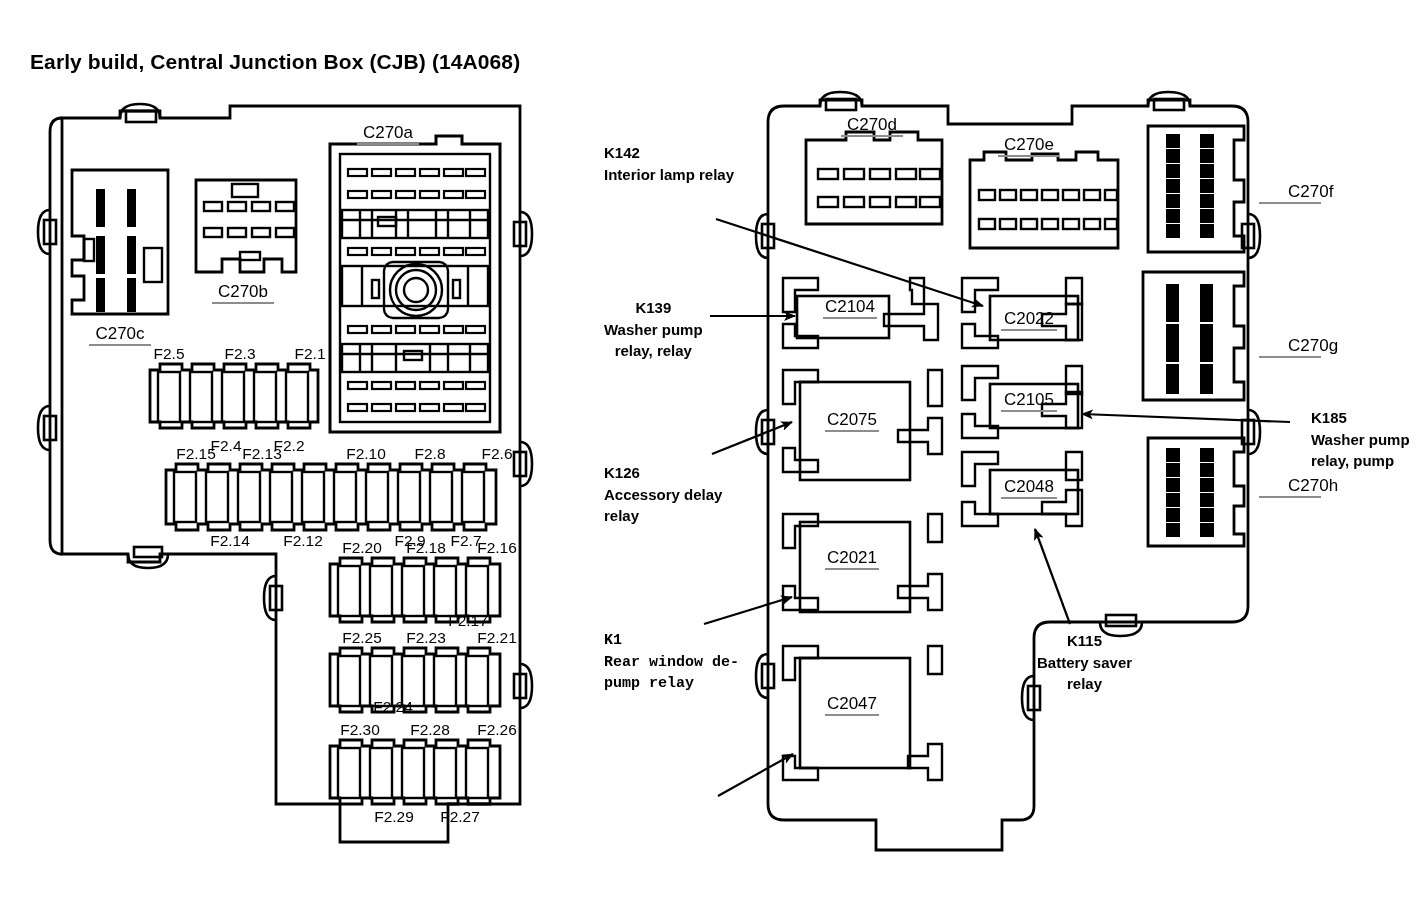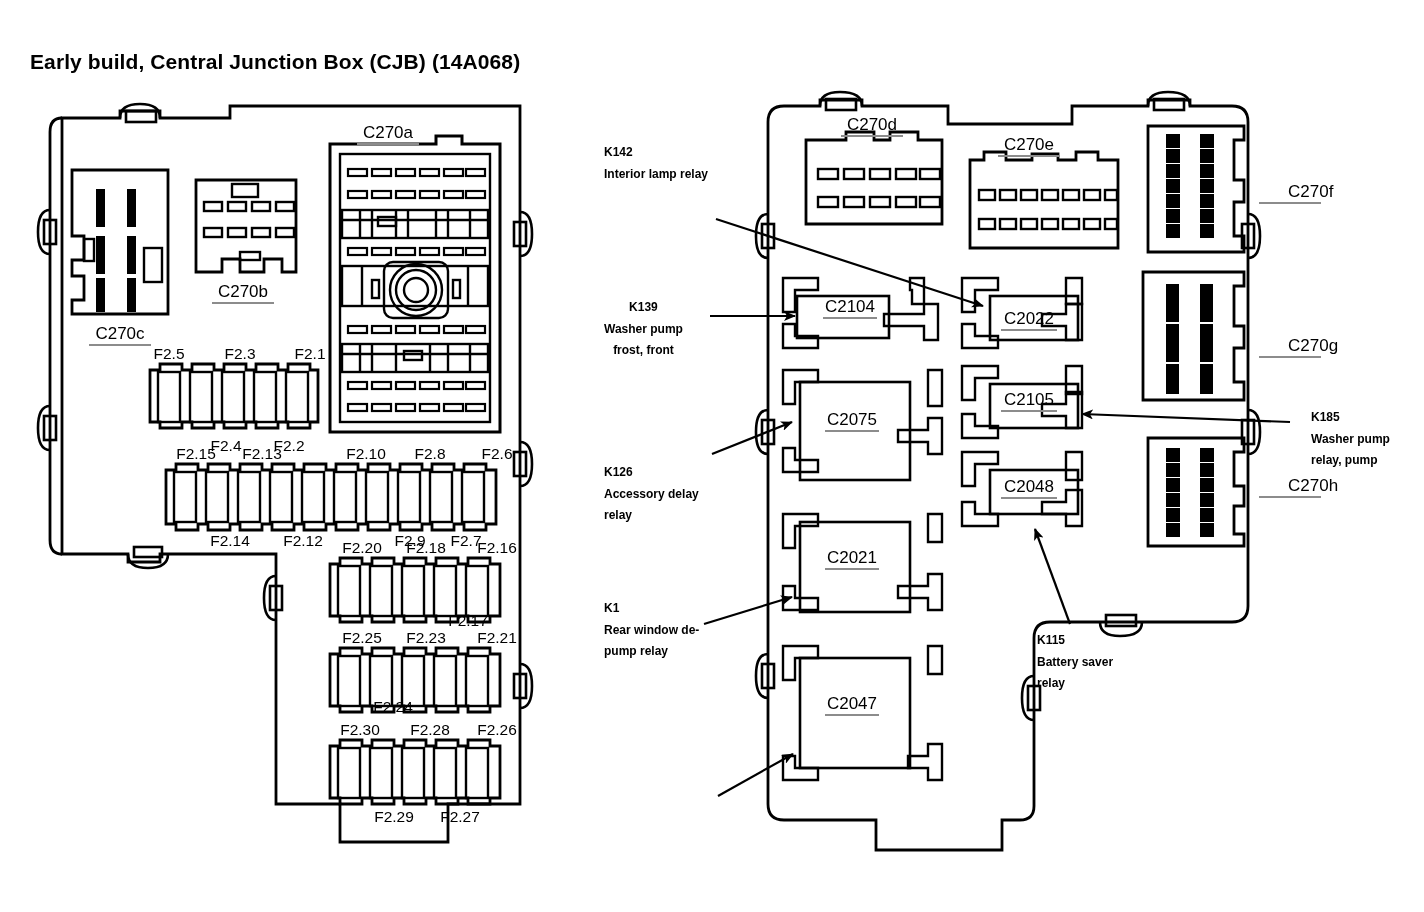"K142" .relay-lbl { font-size: 12px -> 15px }
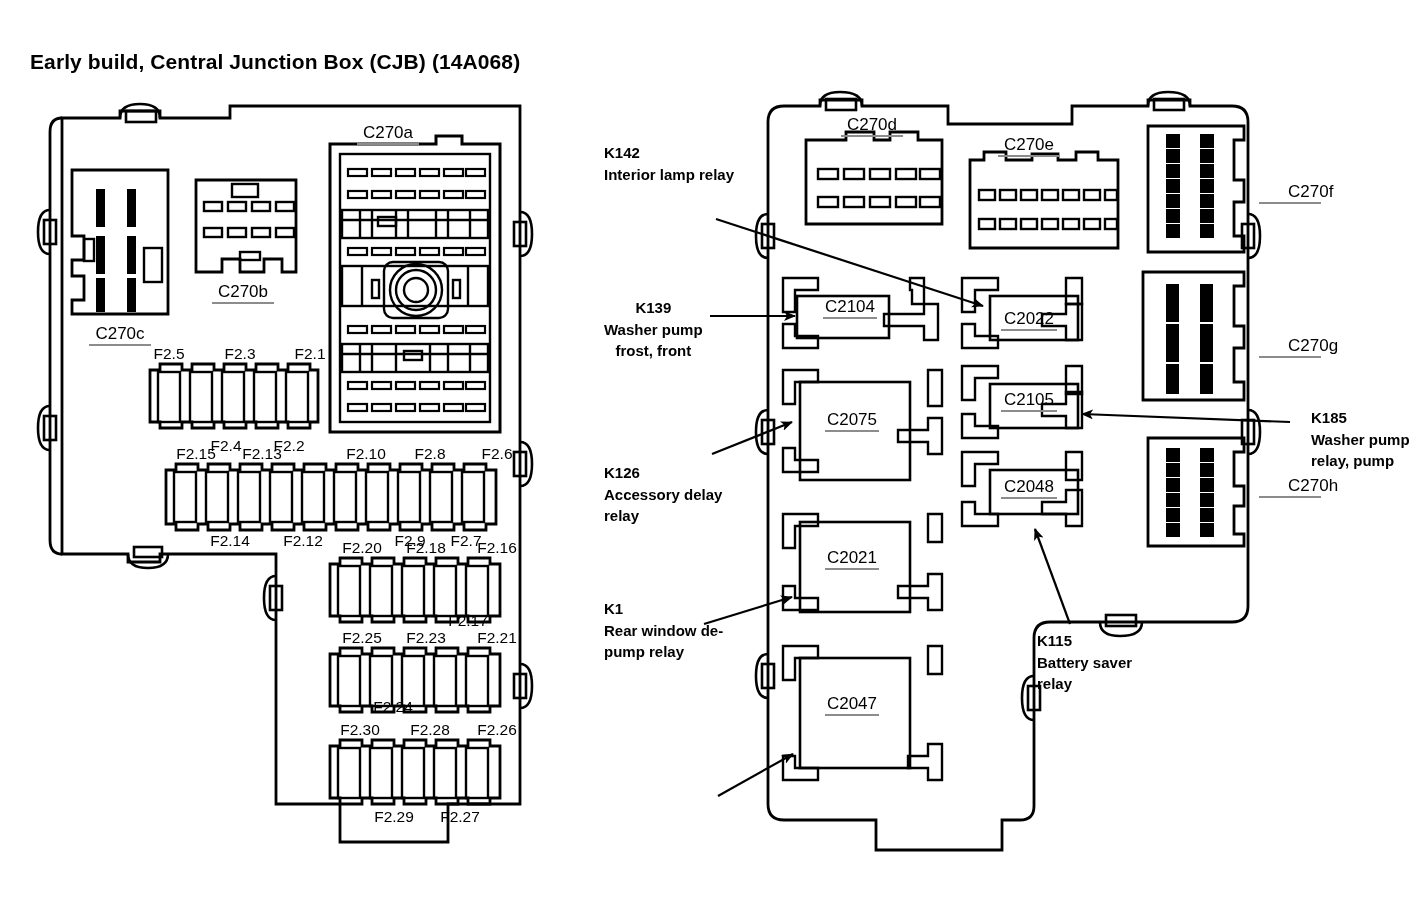"frost, front" span { text: frost, front -> relay, relay }
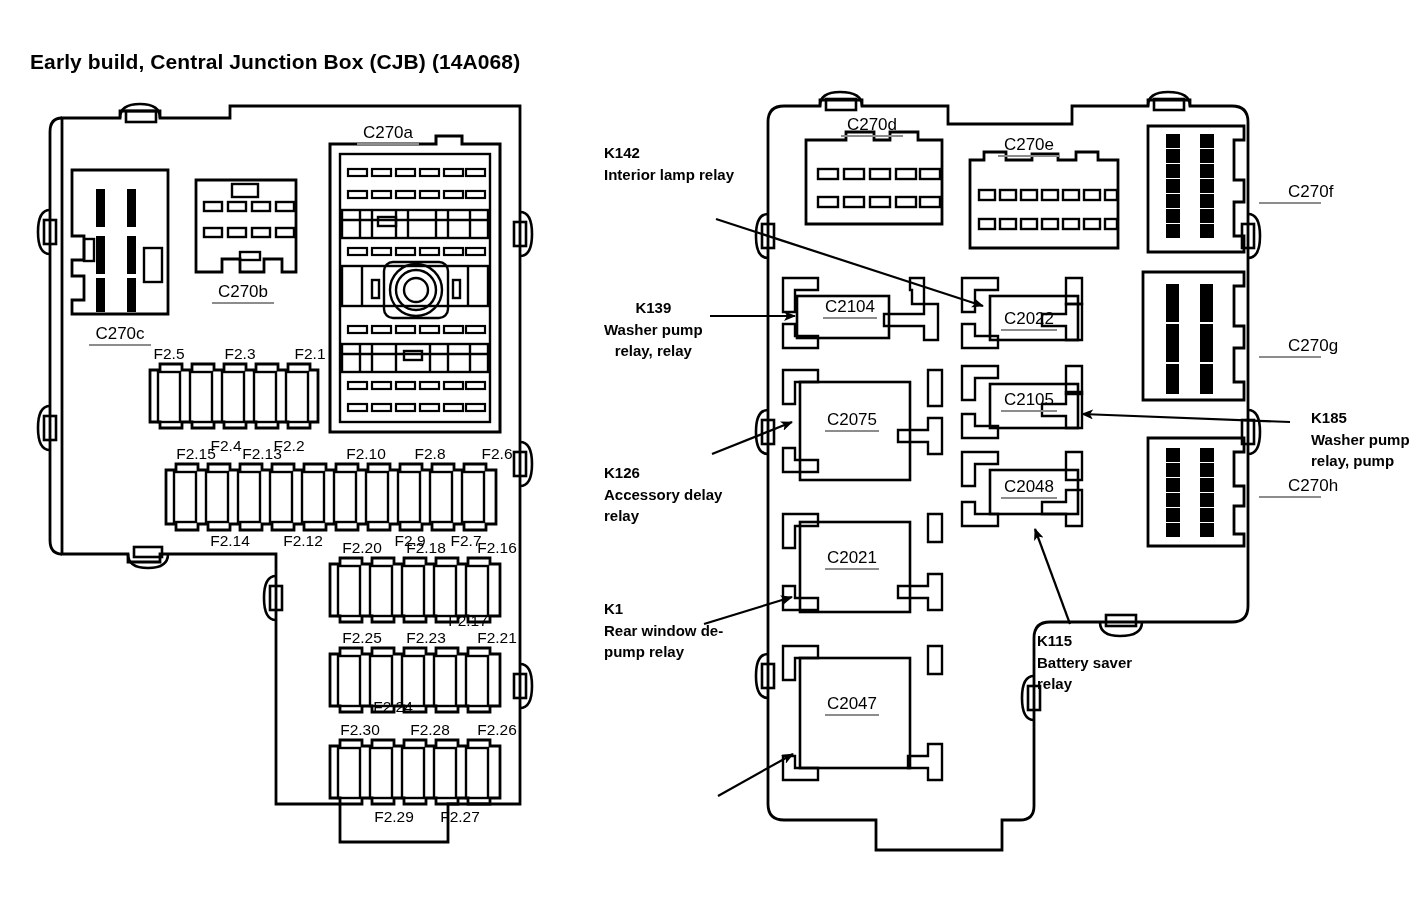"K1" div.lbl { font-family: none -> Liberation Mono, monospace; top: 584px -> 616px }
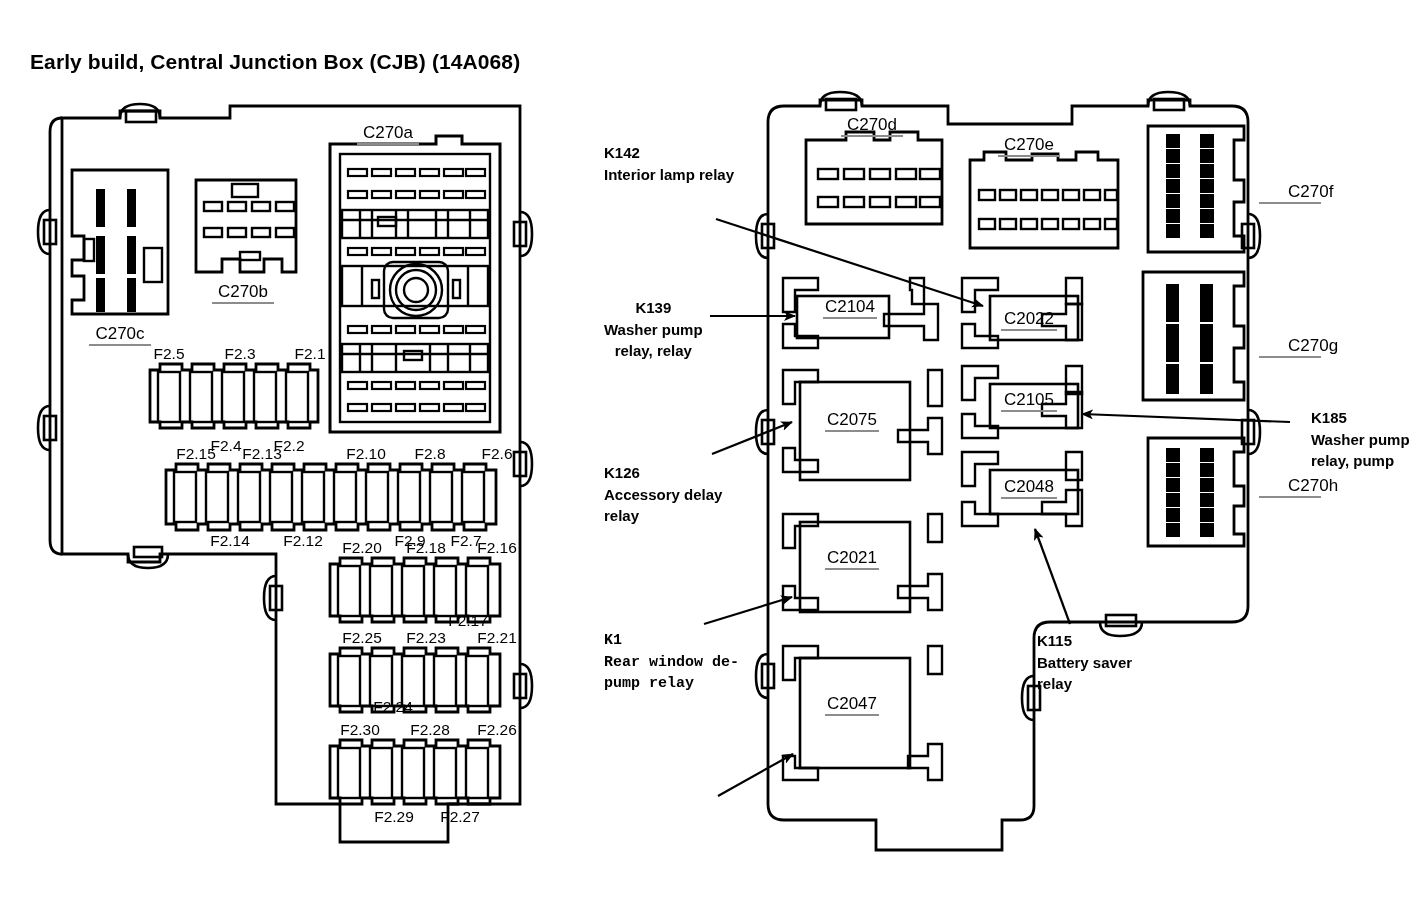"K115" div.lbl { text-align: none -> center }
